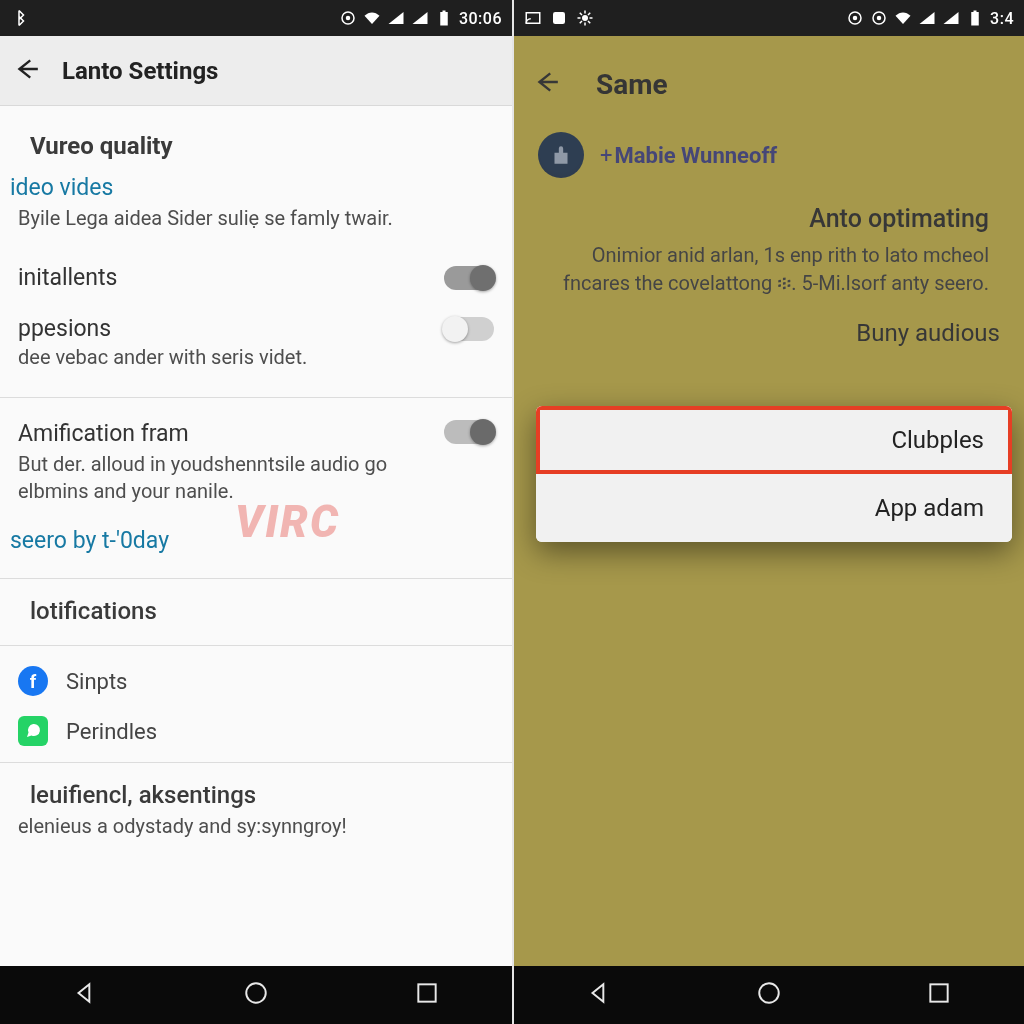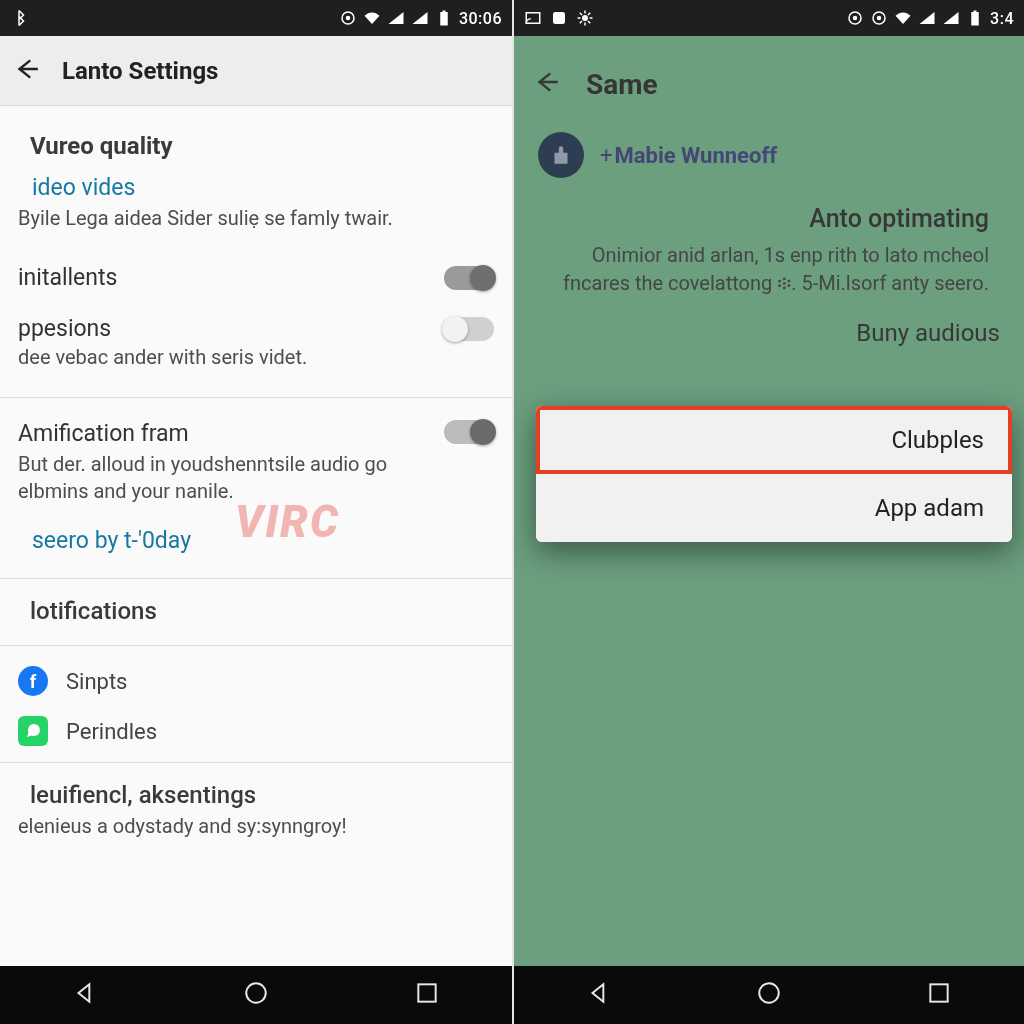"30:06" .phone { background: #86efac -> #fde047 }
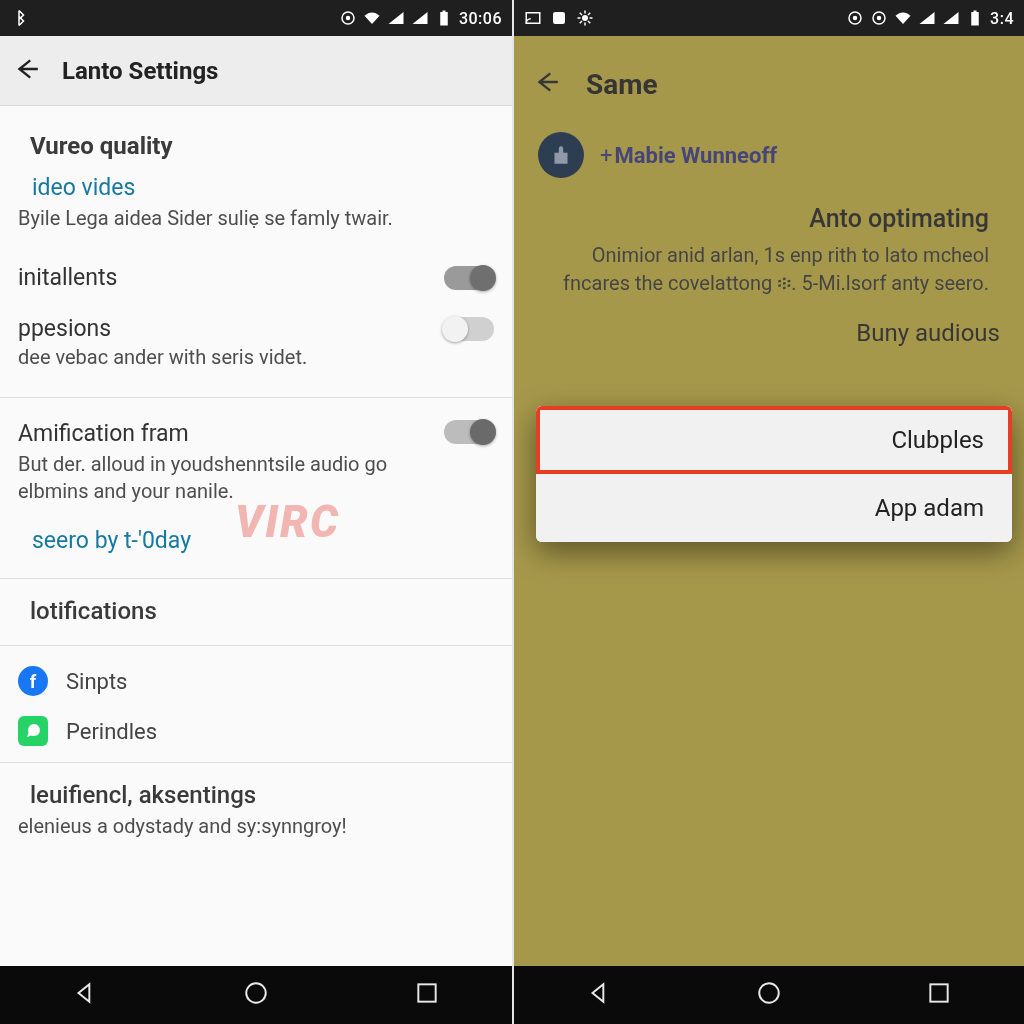"Same" .right-body .appbar2 { gap: 26px -> 36px }
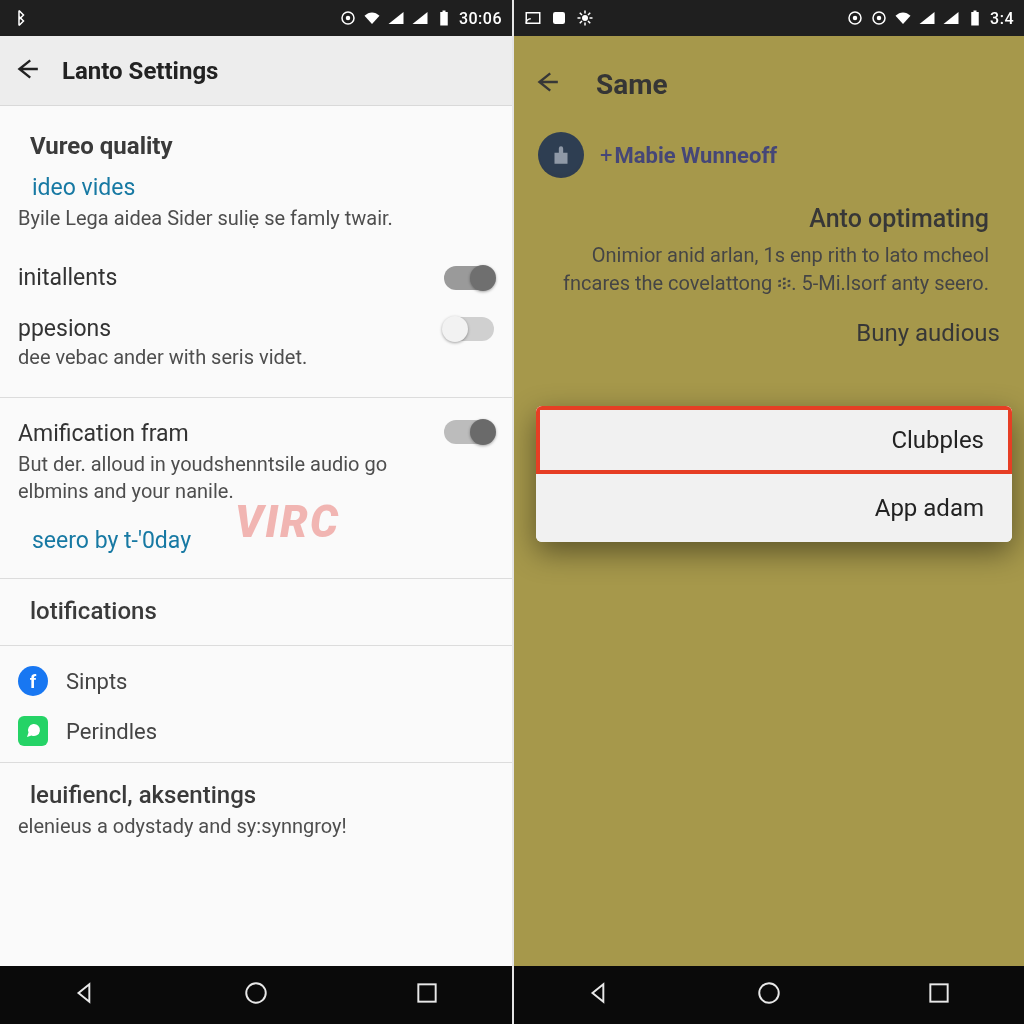"ideo vides" .linkline { padding: 0 32px 4px -> 0 10px 4px }
